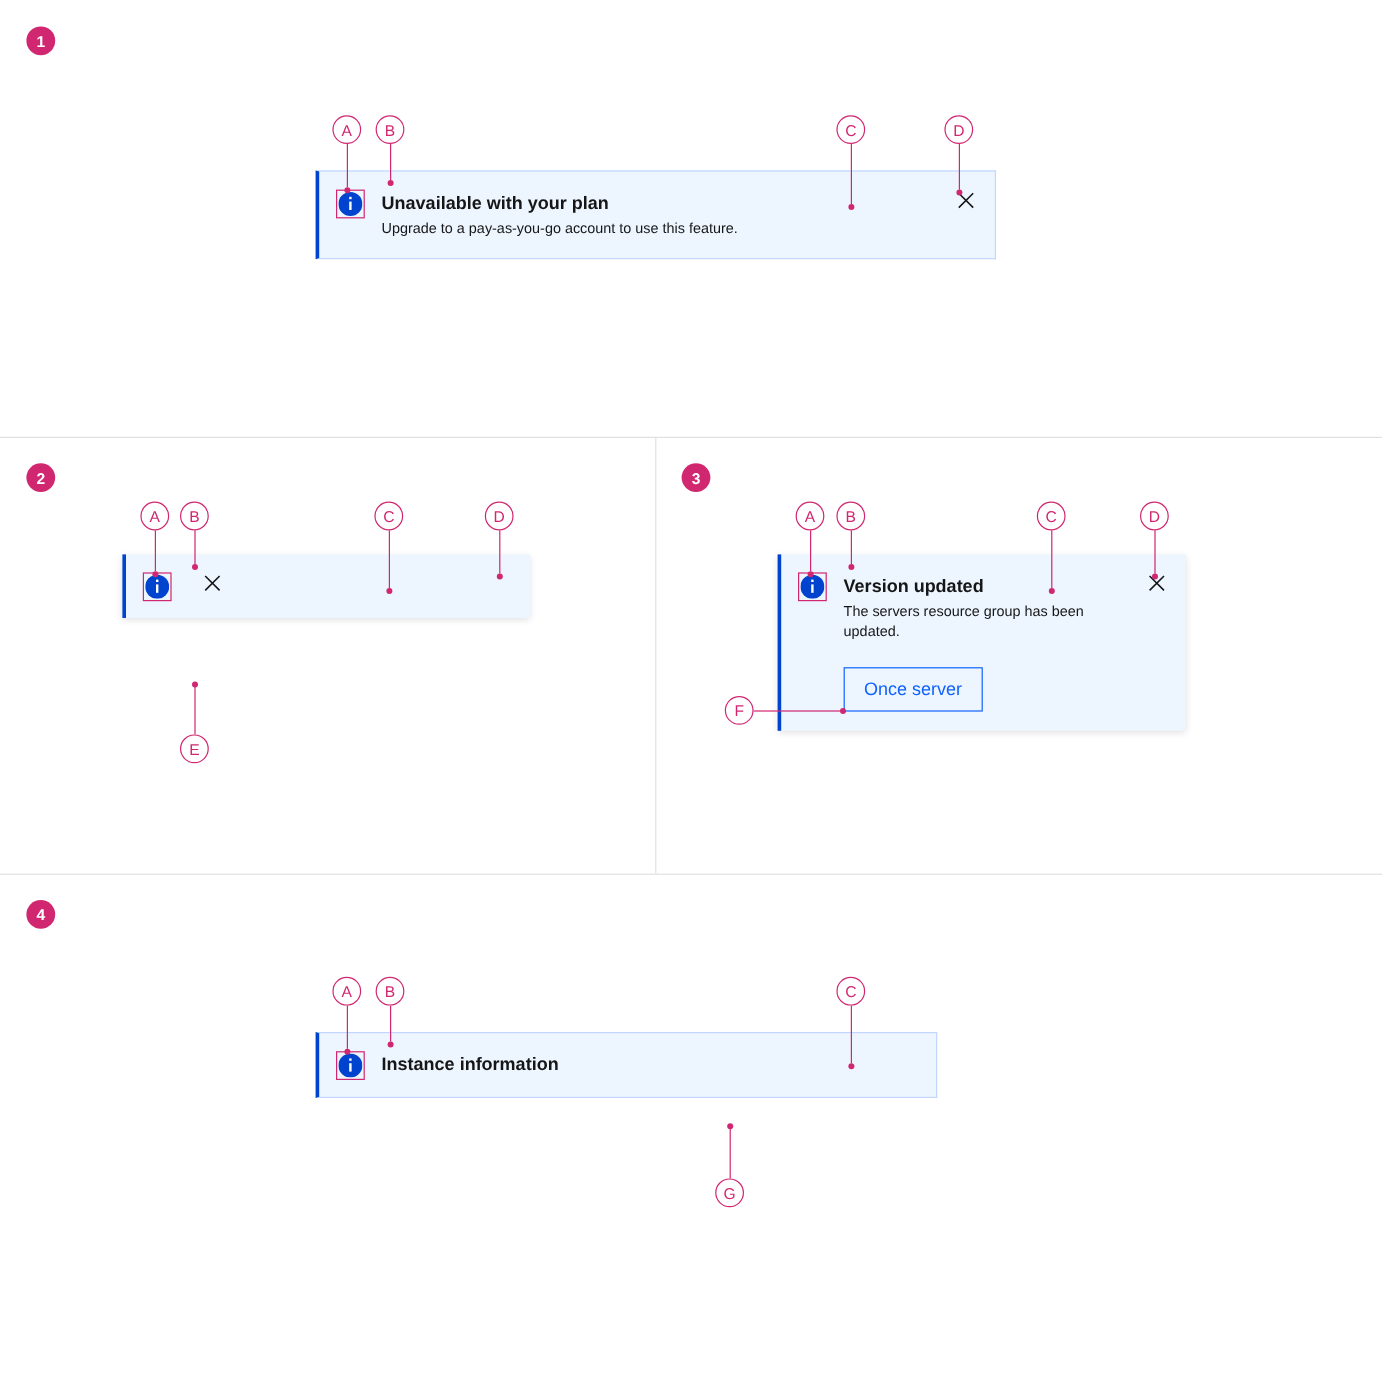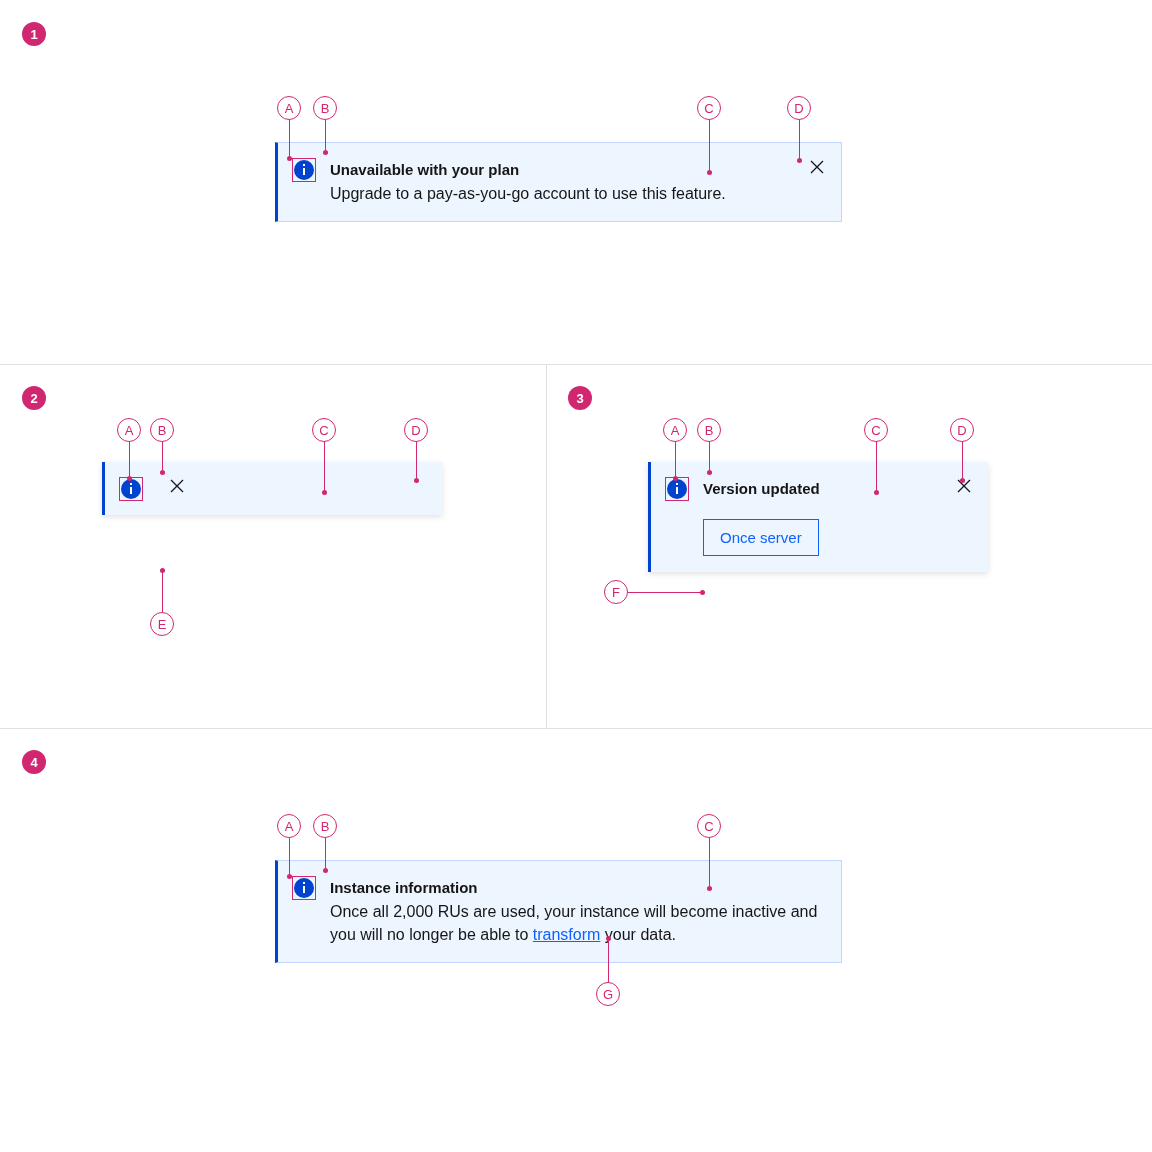"Unavailable with your plan" .notification.inline { margin-left: 12px -> none }
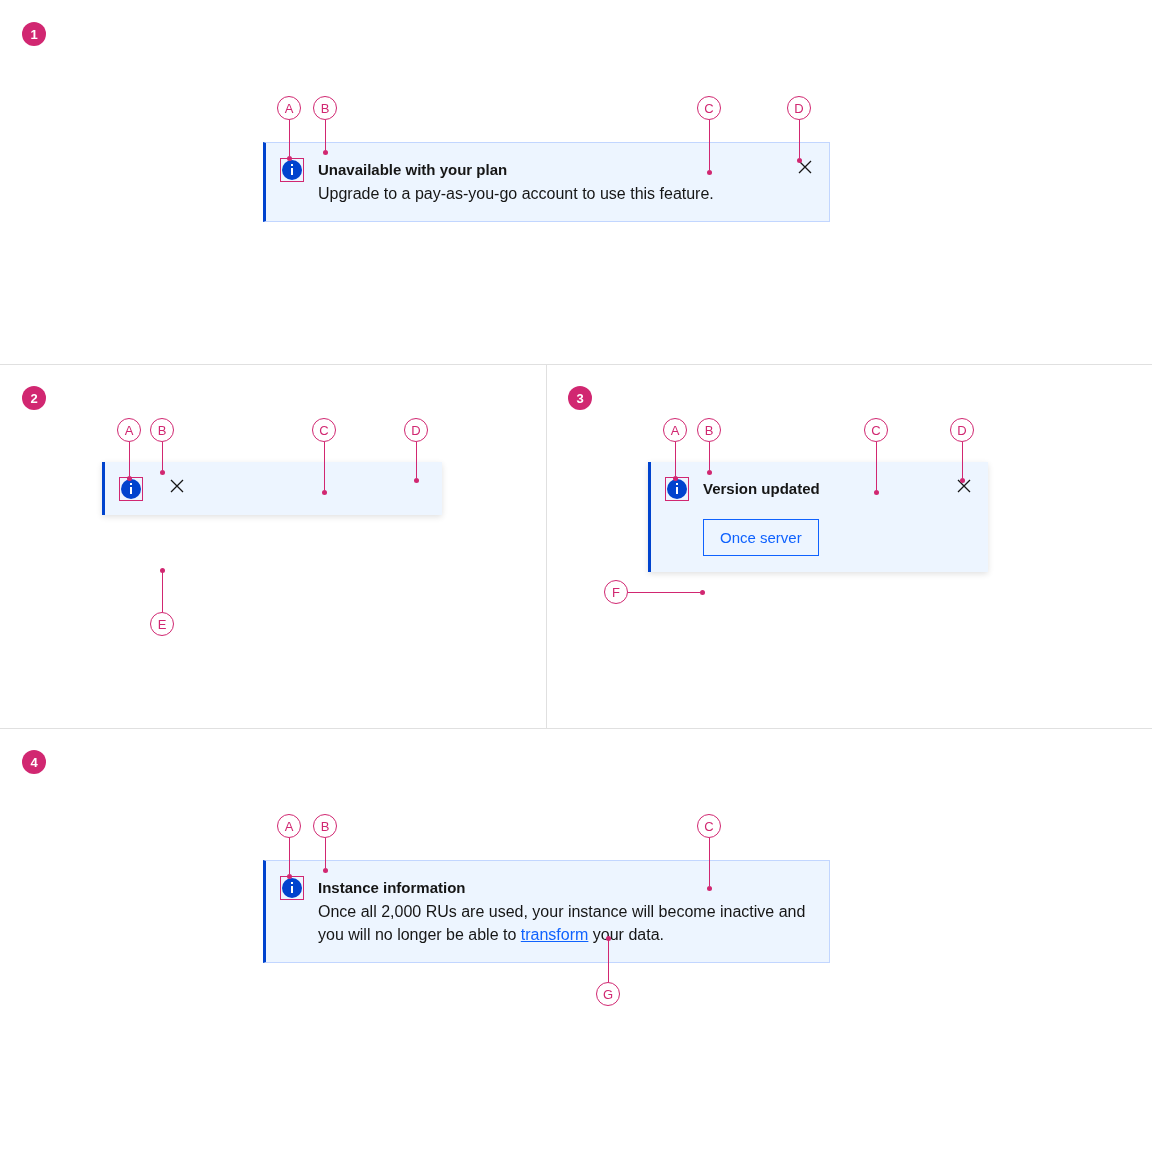"Upgrade to a pay-as-you-go account" .notif-message { font-size: 16px -> 12px }
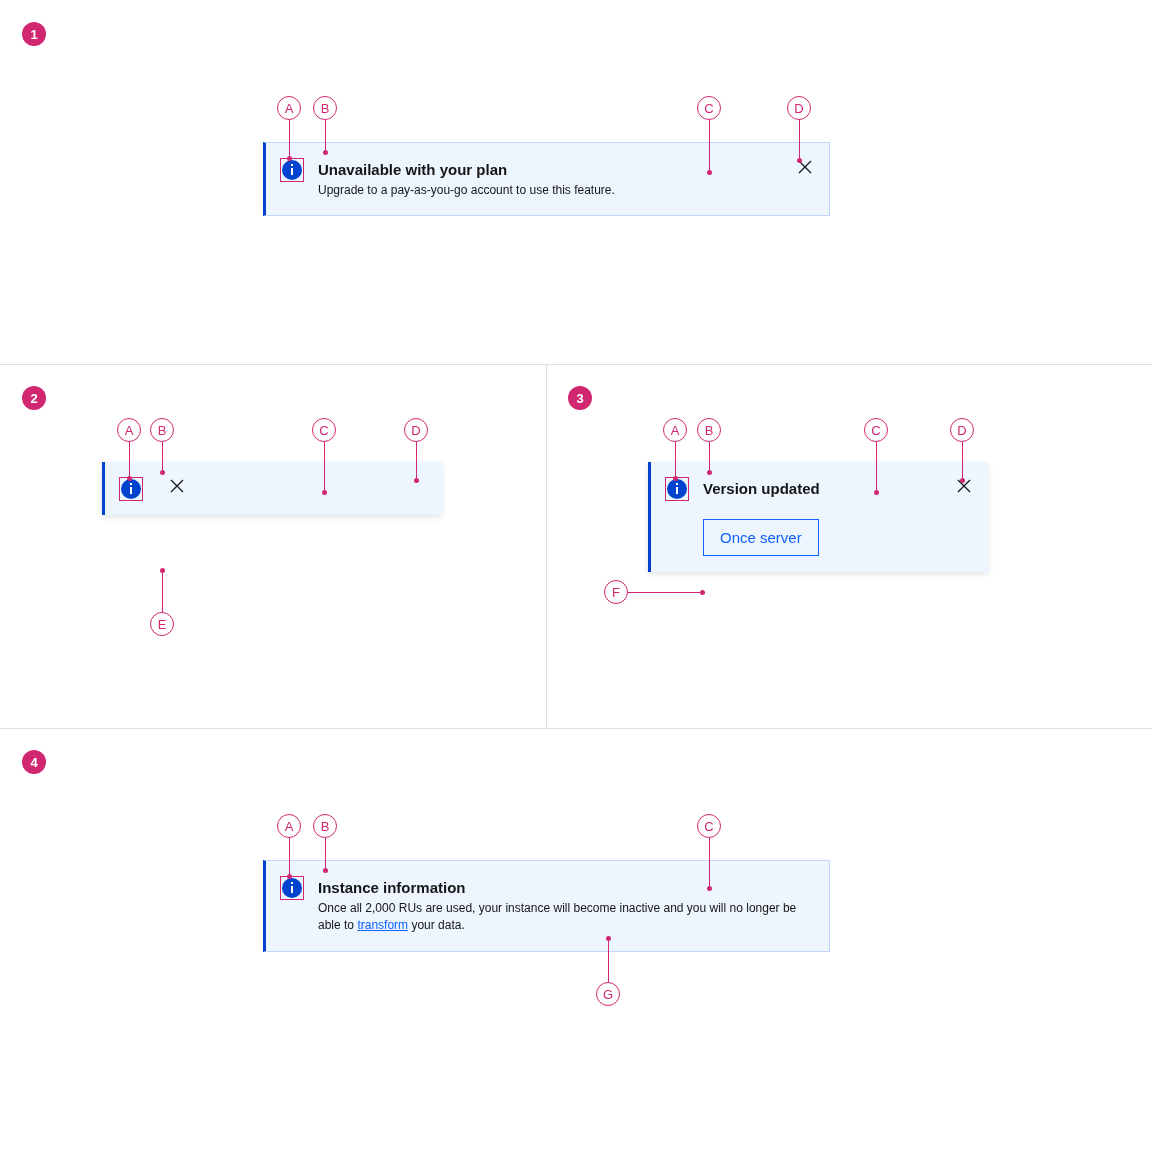"The servers resource group has" div.notif-message { html: none -> <div>The servers resource group has been updated.</div> }
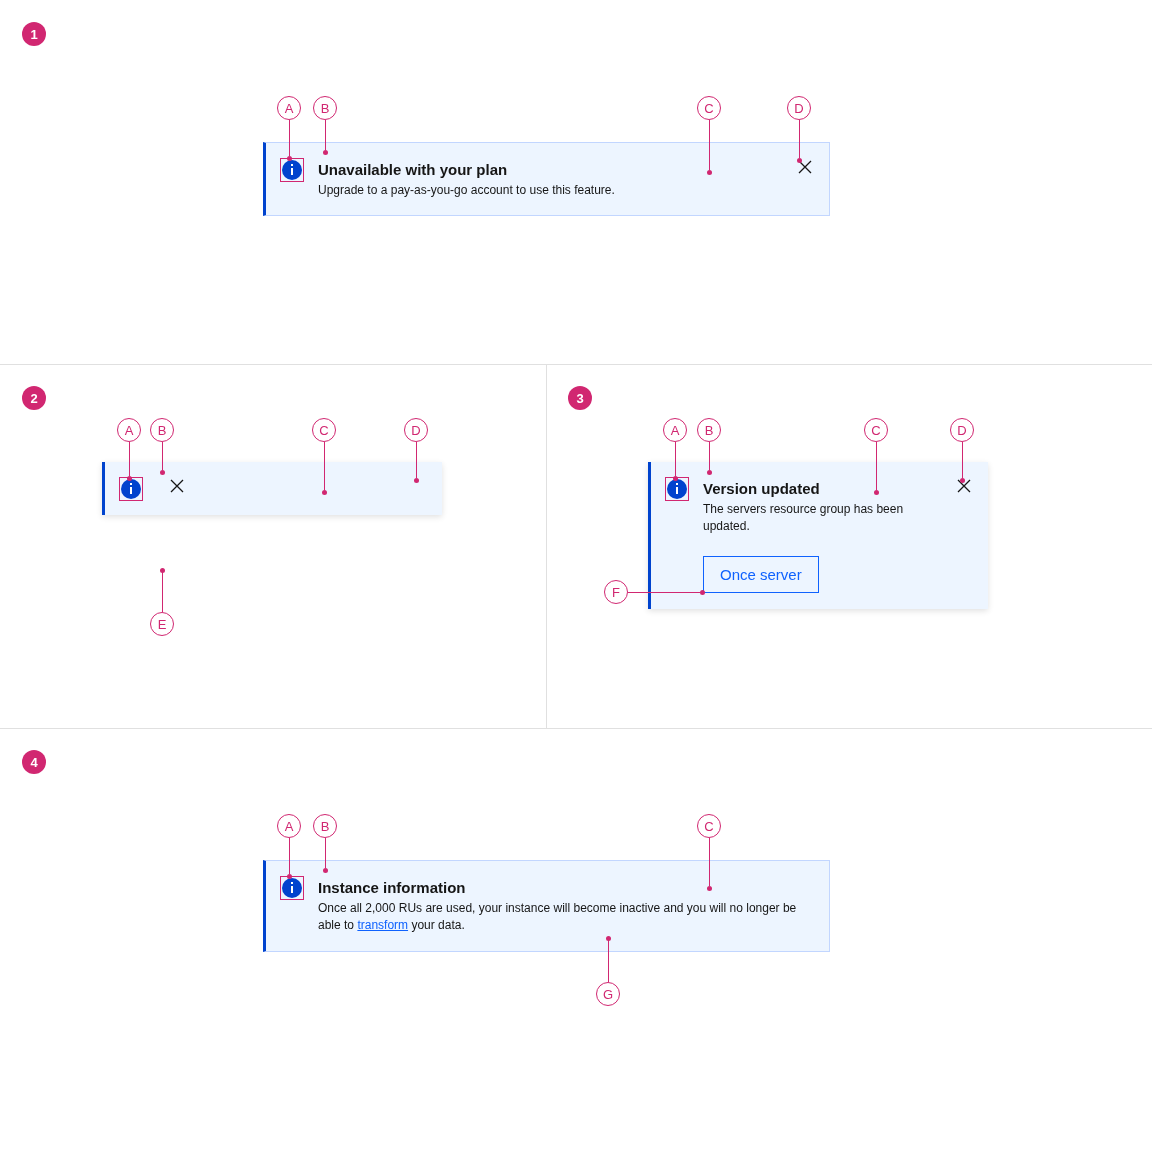"Instance information" div.notification { width: 567px -> 518px }
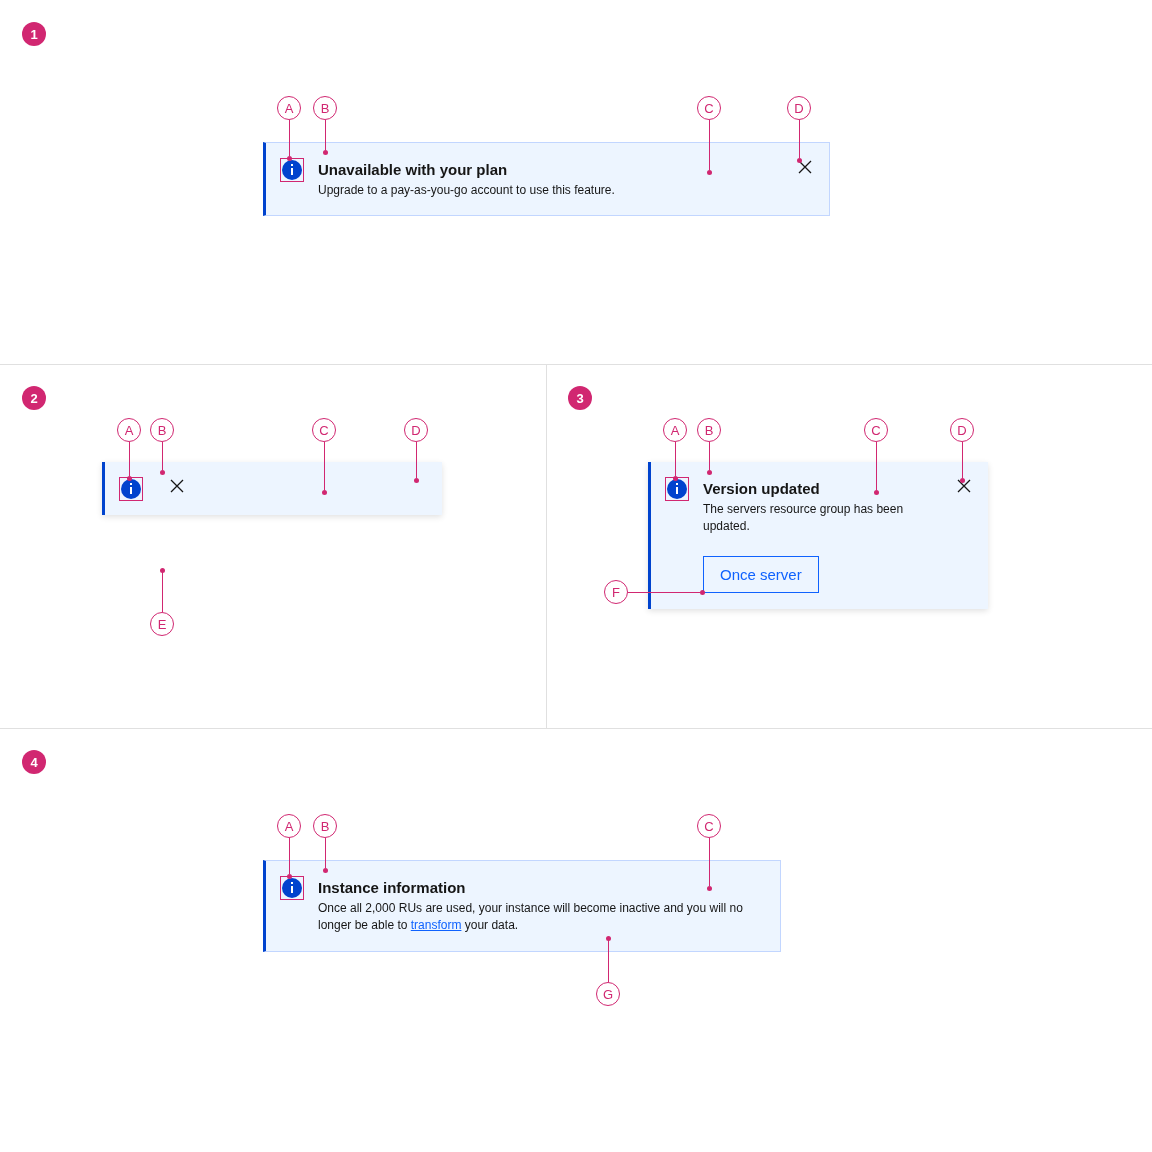"Once all 2,000 RUs are" div.notif-message { html: <div> <span>Once all 2,000 RUs are used, your instance will become inactive and you will no longer be able to </span><span>transform</span><span> your data.</span> </div> -> none }
